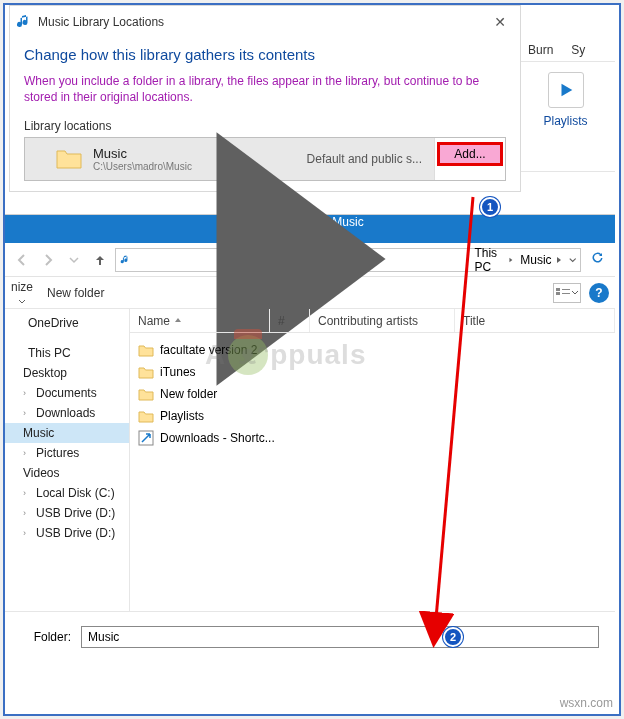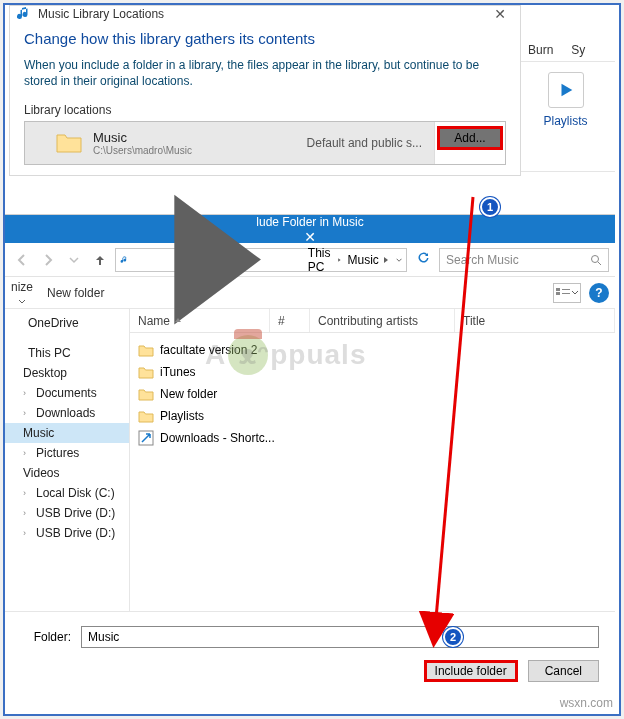"Music Library Locations" .dlg1-title { padding: 0 6px -> 8px 6px }
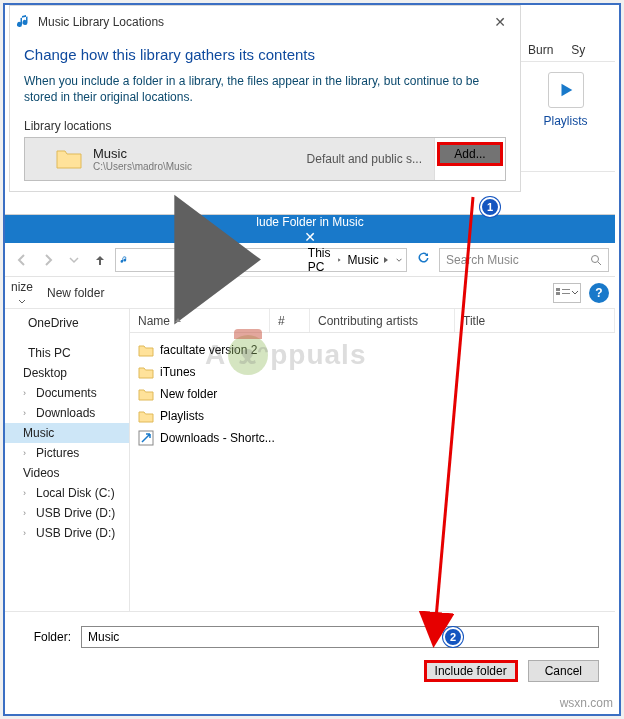"When you include a folder" .dlg1-desc { color: #0c4a6e -> #a21caf }
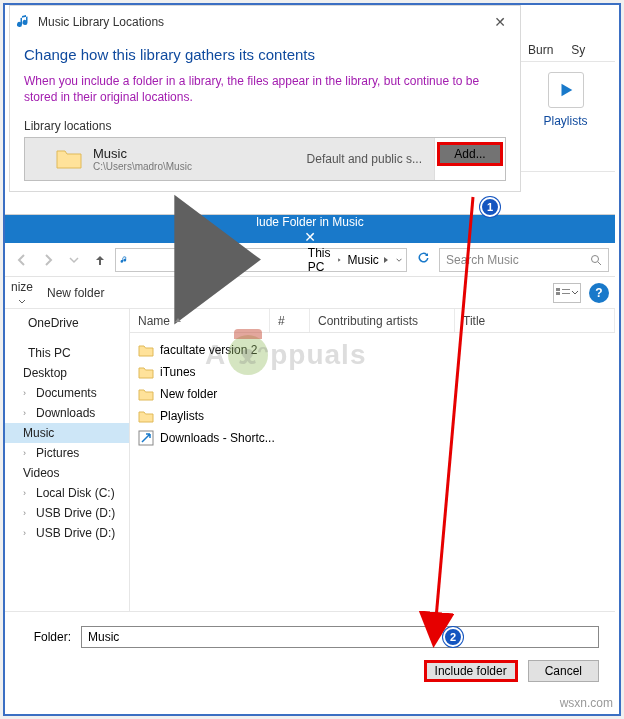"Add..." .addbtn { background: #737373 -> #f9a8d4 }
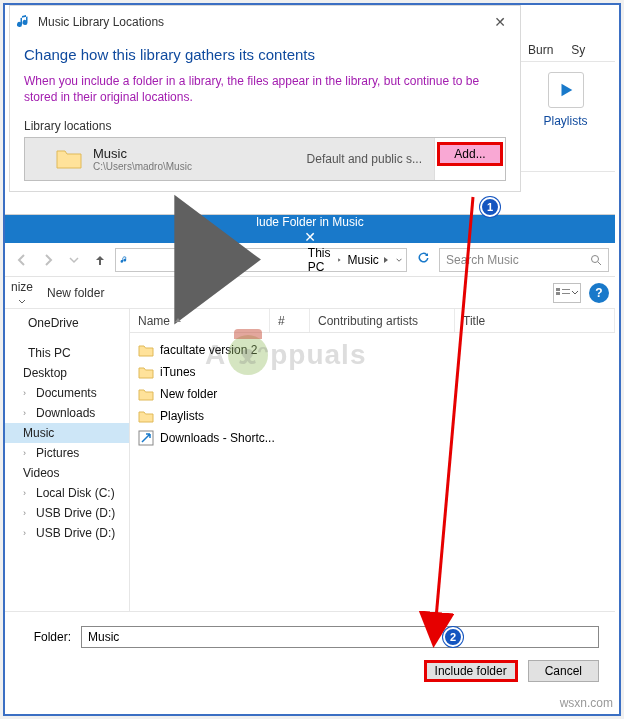"Search Music" div.searchbox { html: <div> <span>Search Music</span> <span></span> <svg> <circle></circle> <line></line> </svg> </div> -> none }
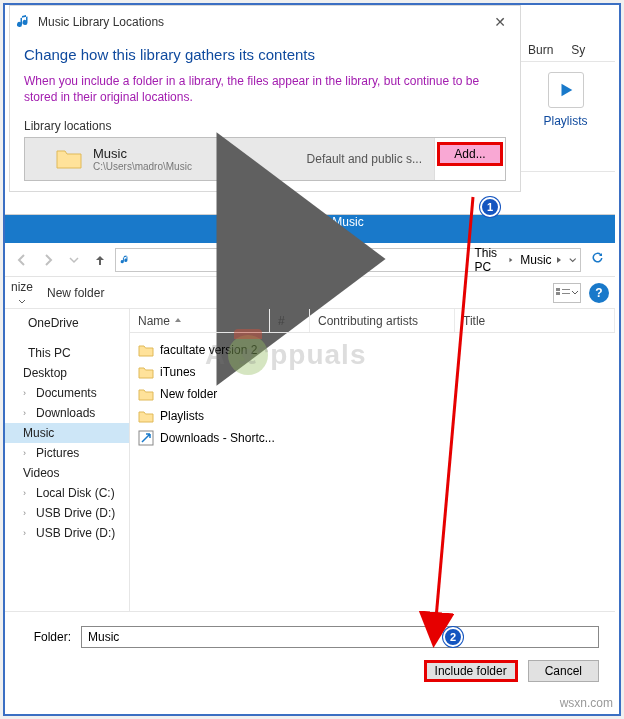"Include folder" div.btnrow { html: <div> <button>Include folder</button> <button>Cancel</button> </div> -> none }
